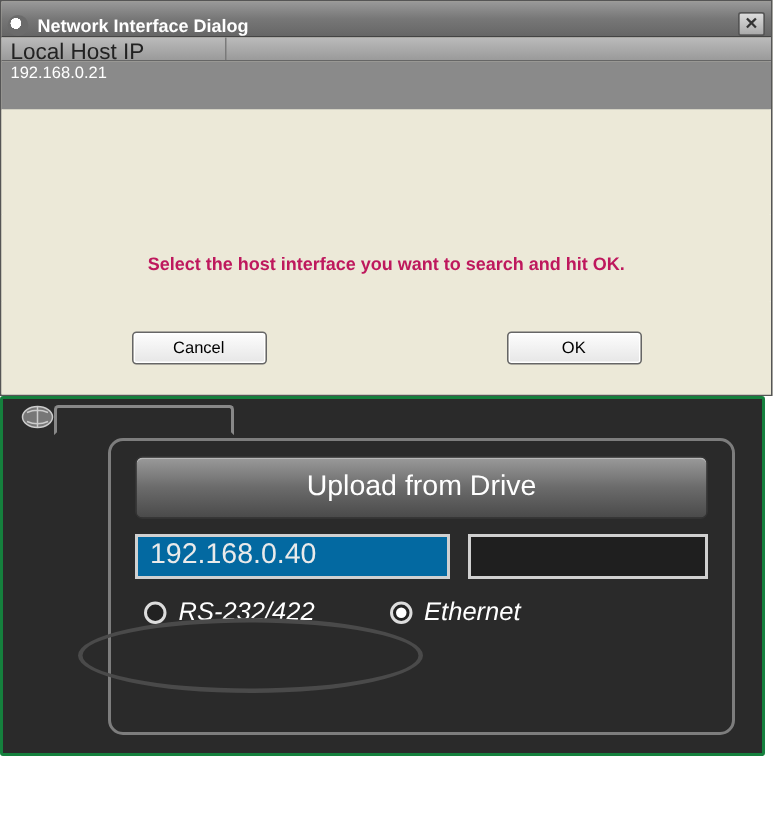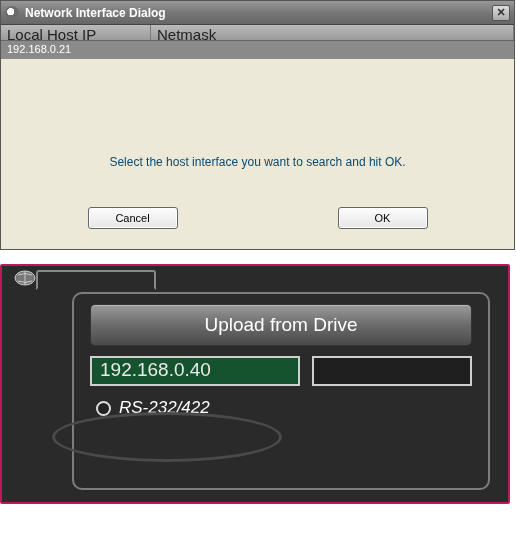"Network Interface Dialog" .titlebar { align-items: center -> flex-end }
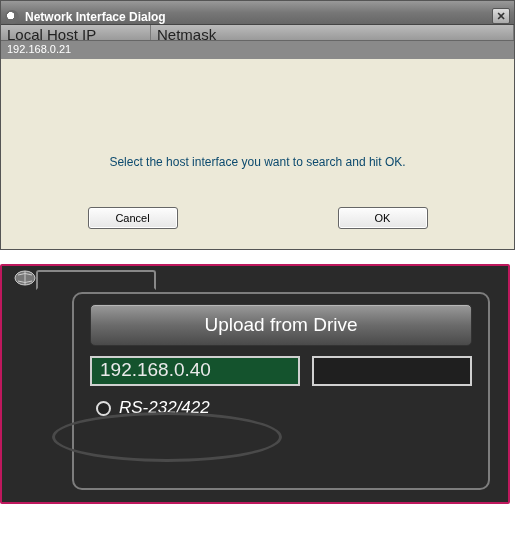"Netmask" div.col { html: <div>Netmask</div> -> none }
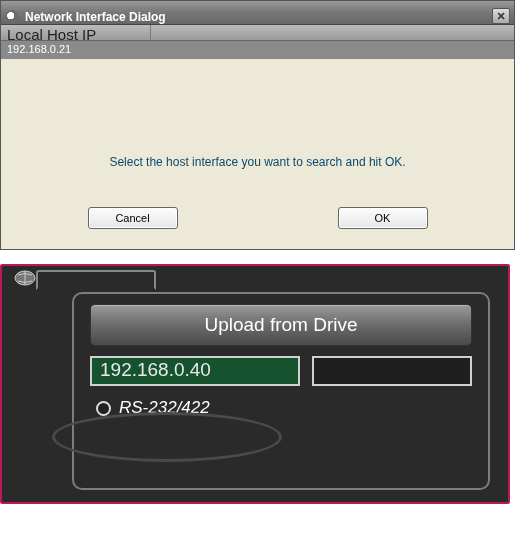"192.168.0.21" .list-body { height: 18px -> 32px }
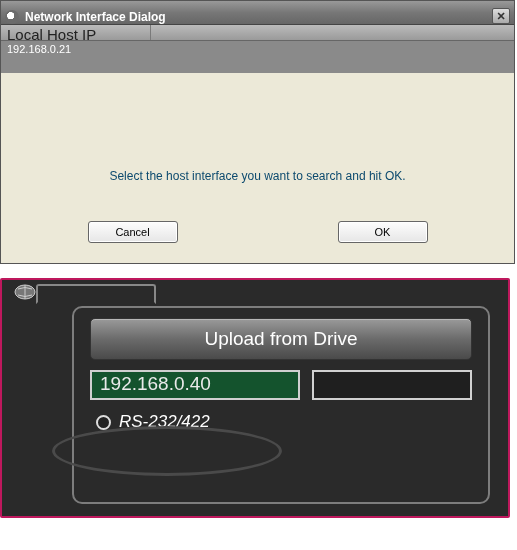"Select the host interface you" .instruction { color: #0c4a6e -> #be185d; font-weight: normal -> bold }
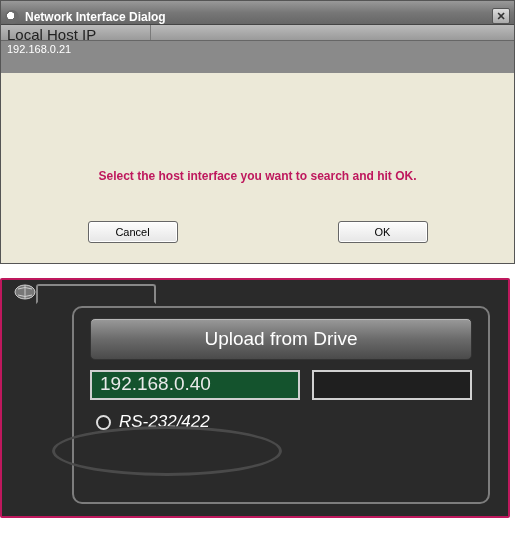"Upload from Drive" .drive-panel { border: 2px solid #be185d -> 2px solid #15803d; margin-top: 14px -> 0 }
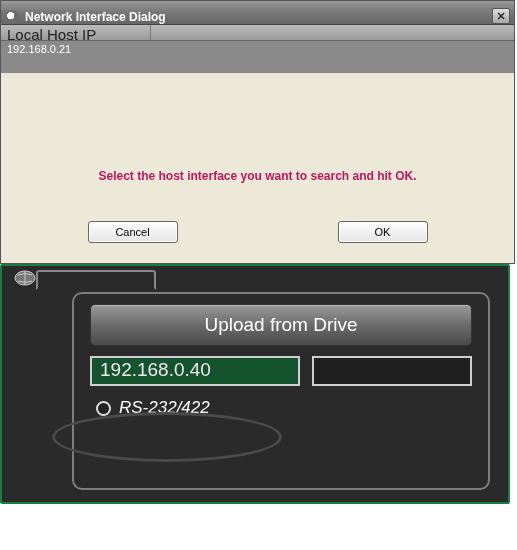"192.168.0.40" .ip-field { background: #14532d -> #0369a1 }
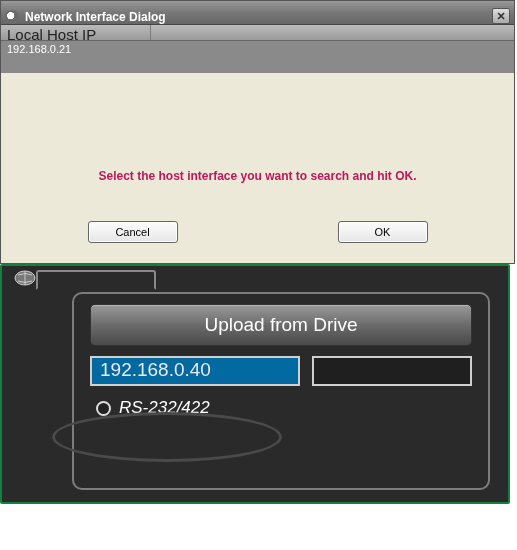"Ethernet" div.radio { html: none -> <div> <span></span> <span>Ethernet</span> </div> }
